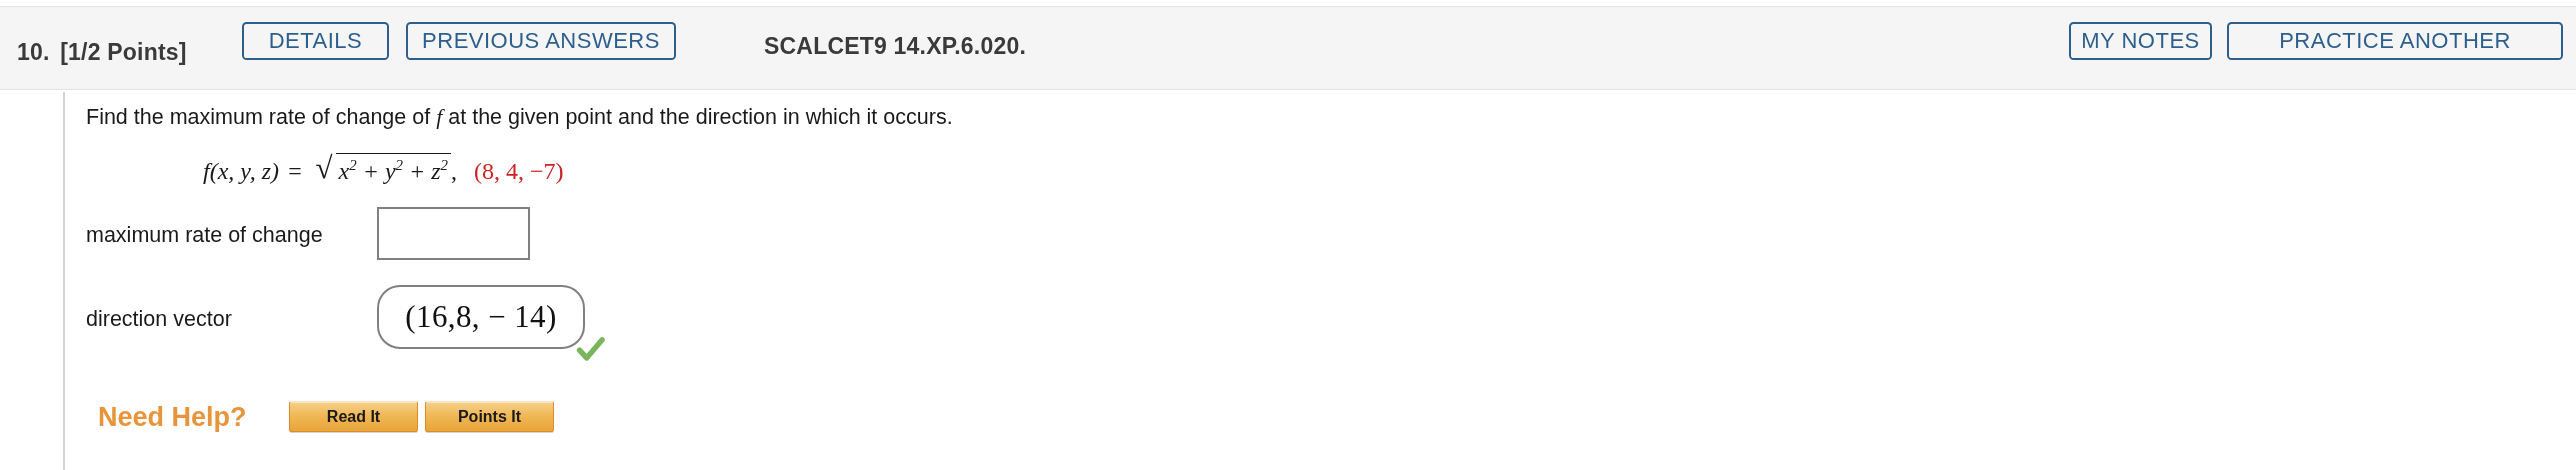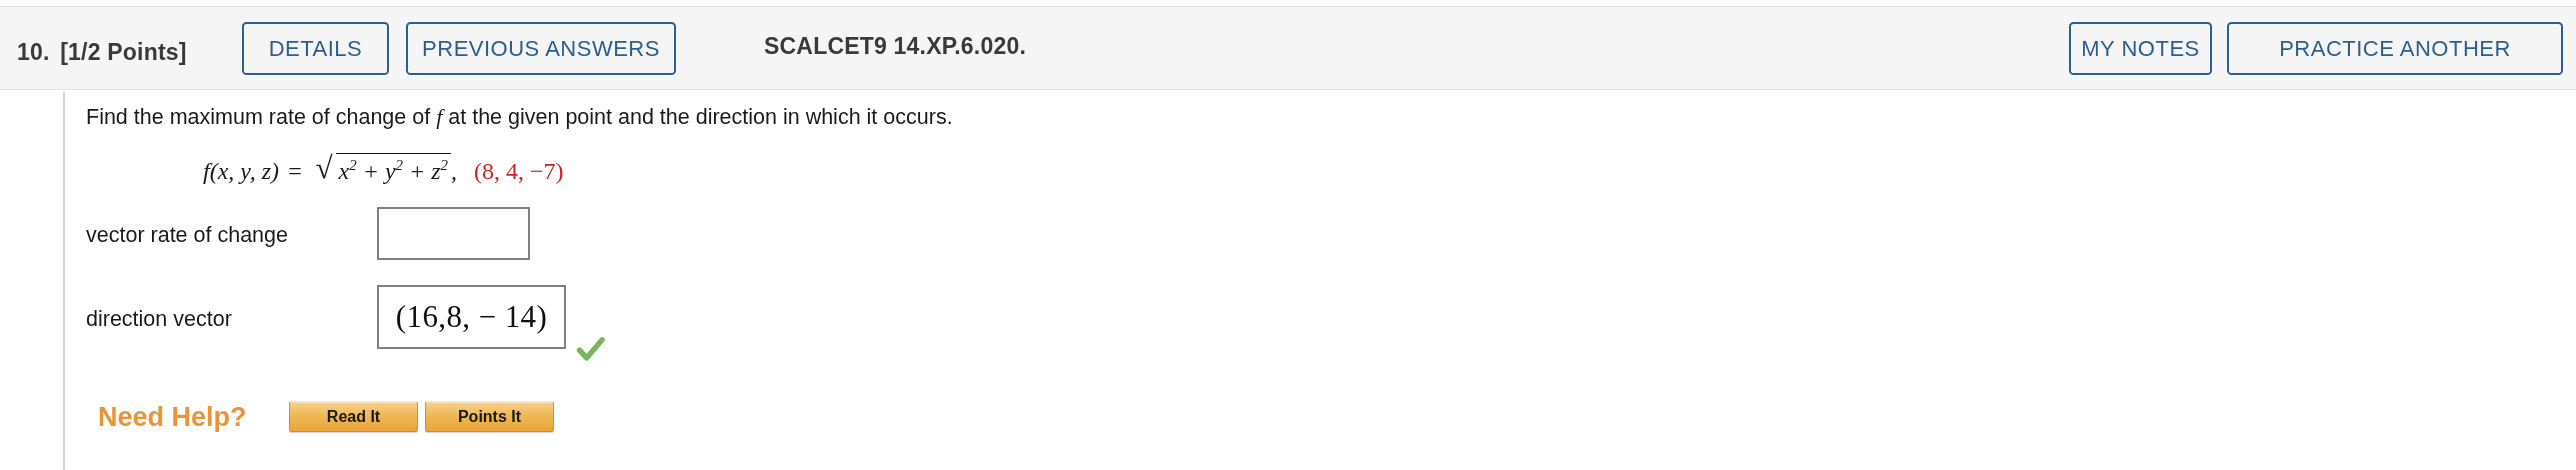"DETAILS" .obtn { height: 53px -> 38px }
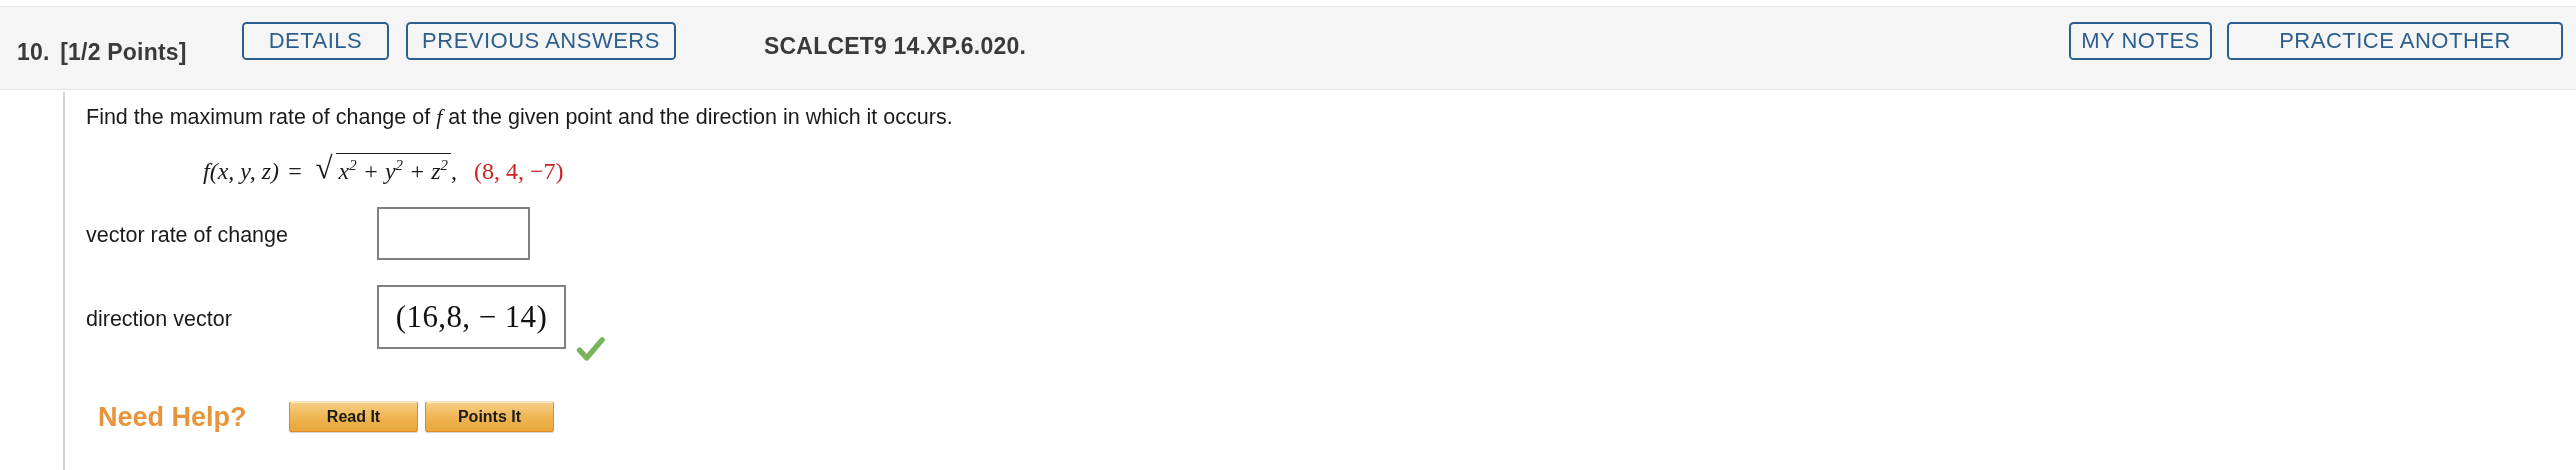"vector rate of change" div.lbl { text: vector -> maximum }
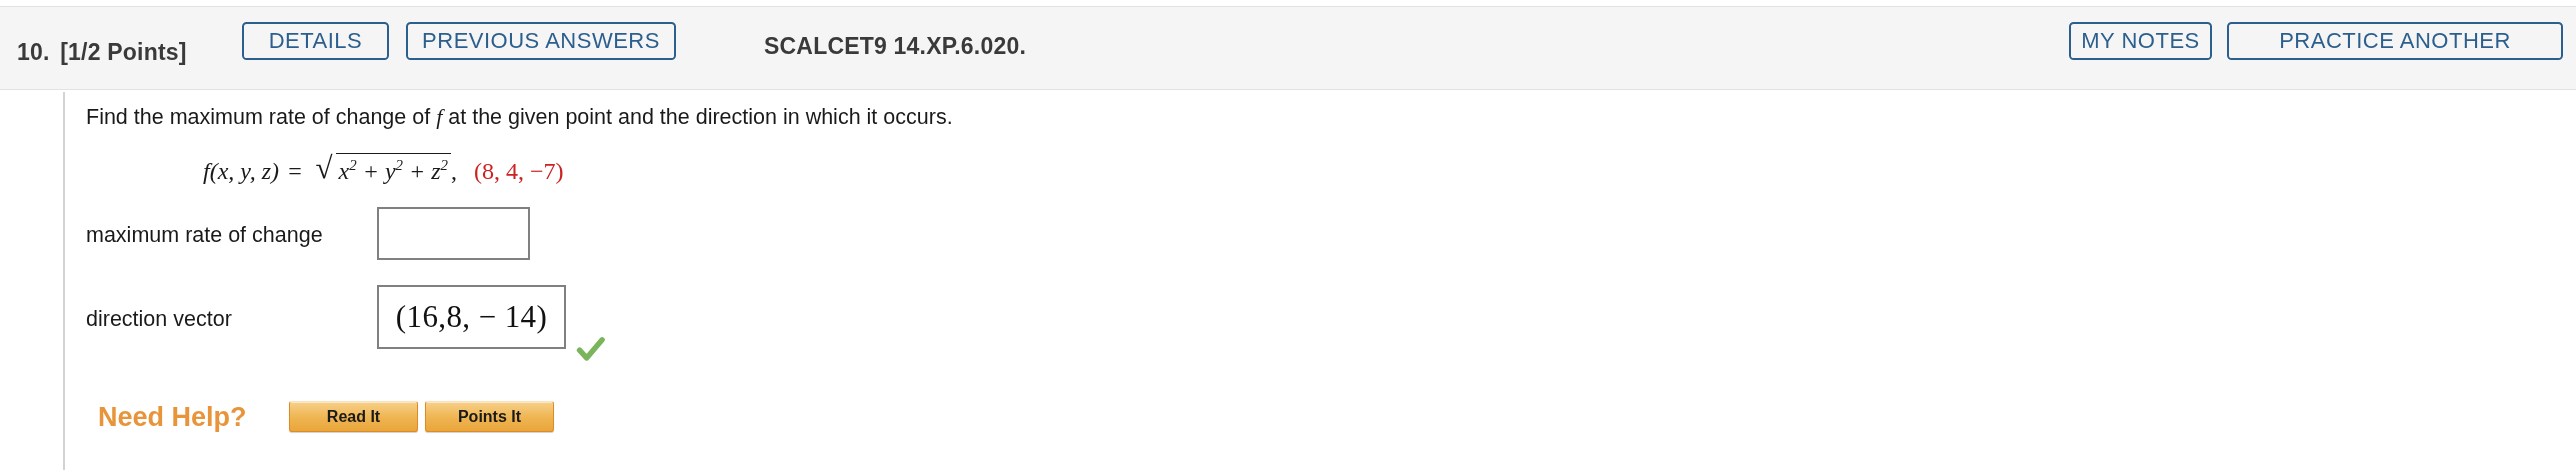"(16,8, − 14)" #box-dvec { border-radius: none -> 23px; width: 189px -> 208px }
